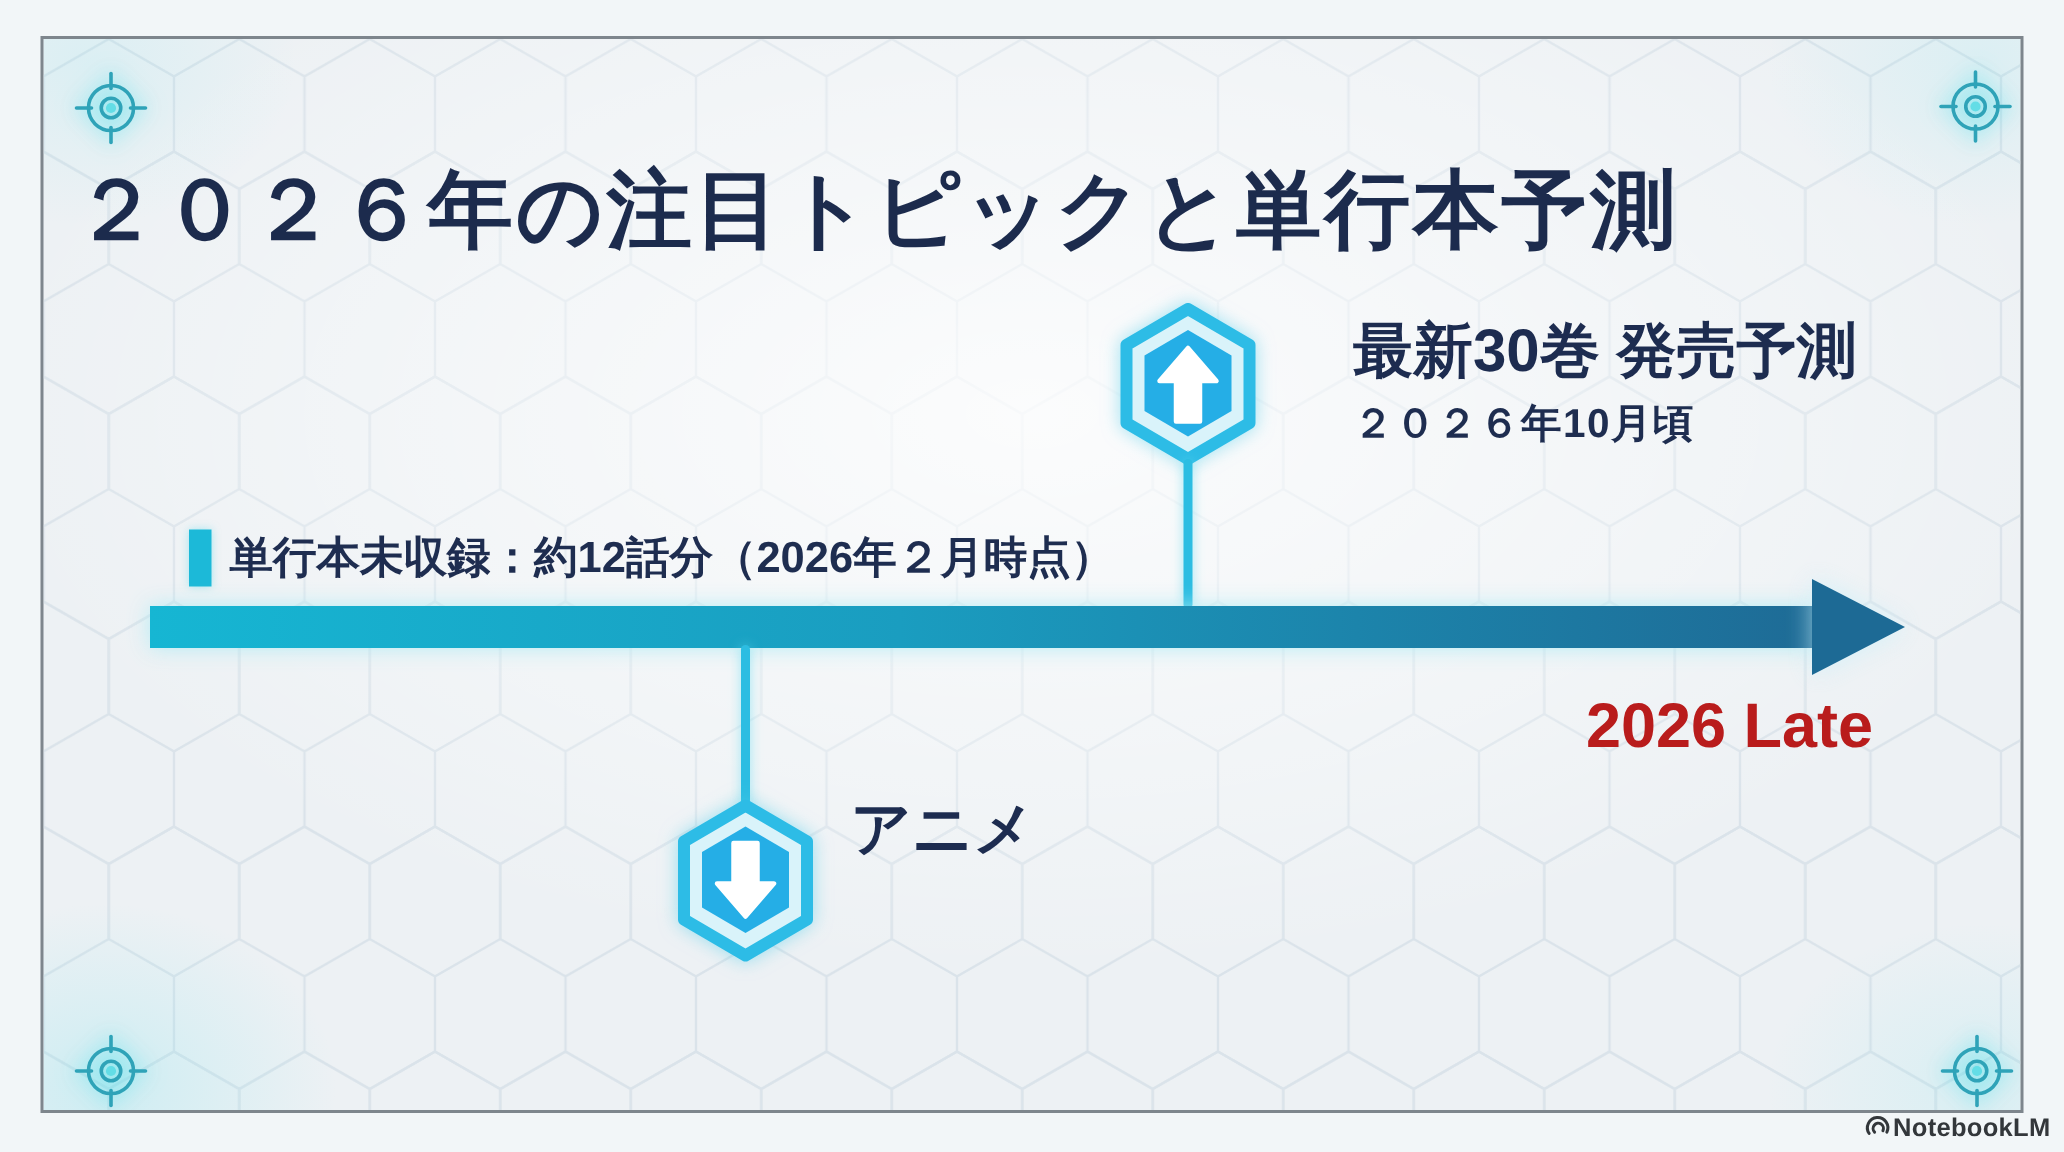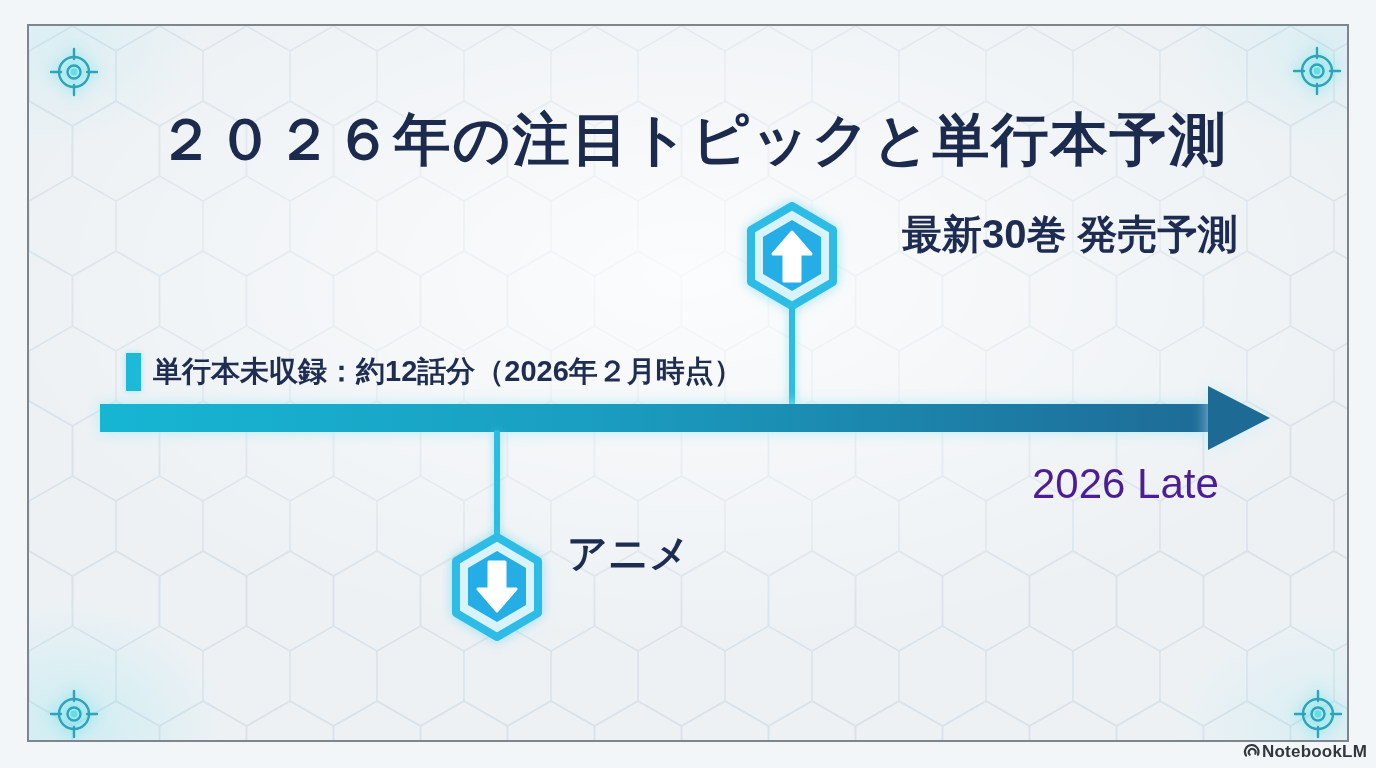"２０２６年の注目トピックと単行本予測" .title { text-align: center -> left }
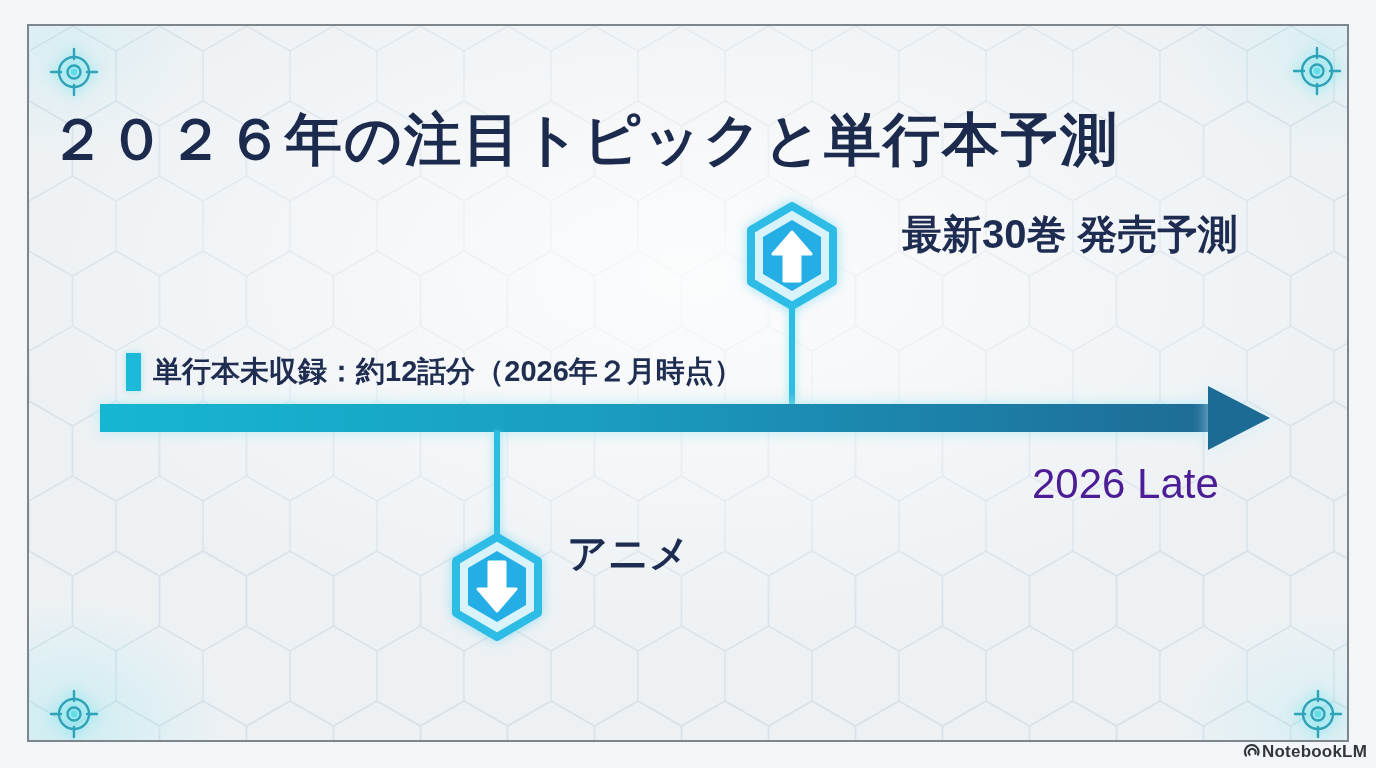"２０２６年10月頃" div.event-date { html: none -> <div>２０２６年10月頃</div> }
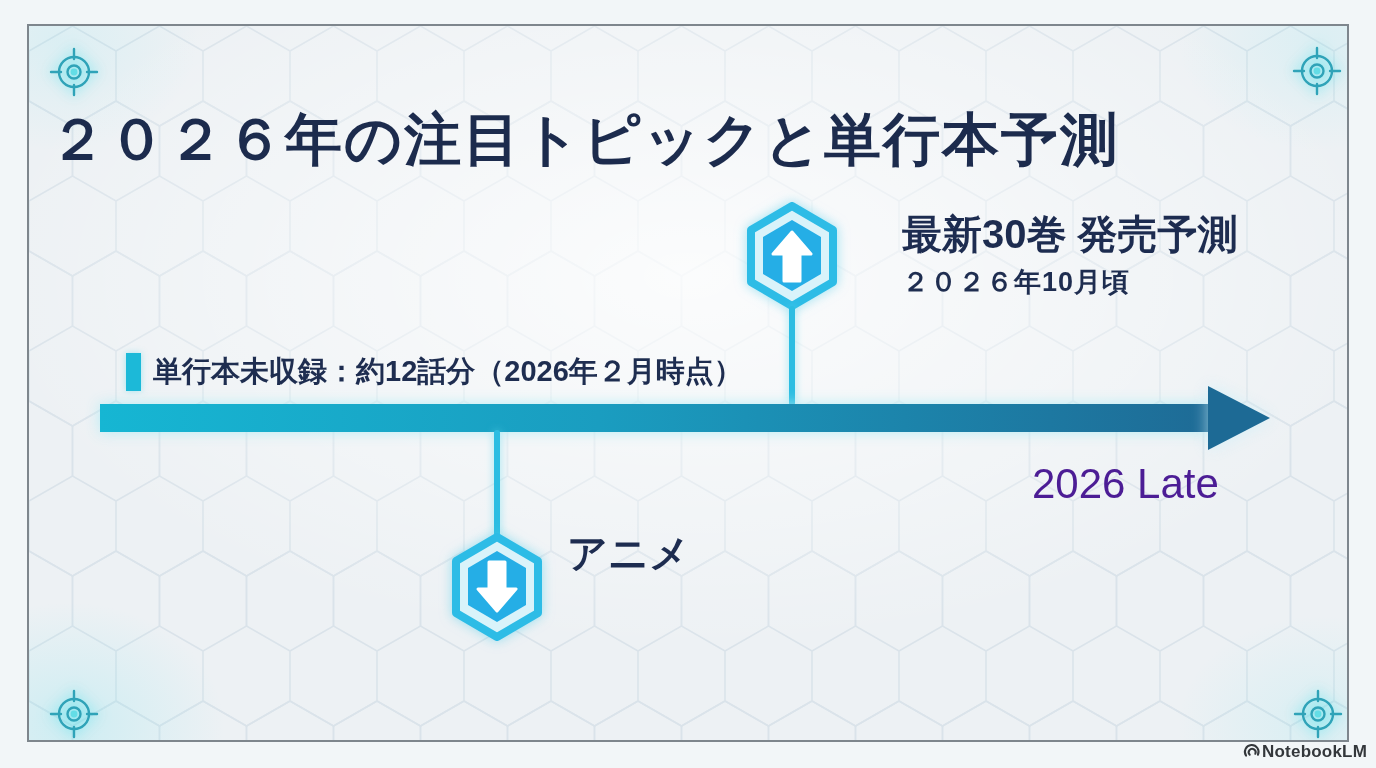"2026 Late" .timeline-end-label { color: #4c1d95 -> #b91c1c; font-weight: 400 -> 700; text-align: left -> center }
